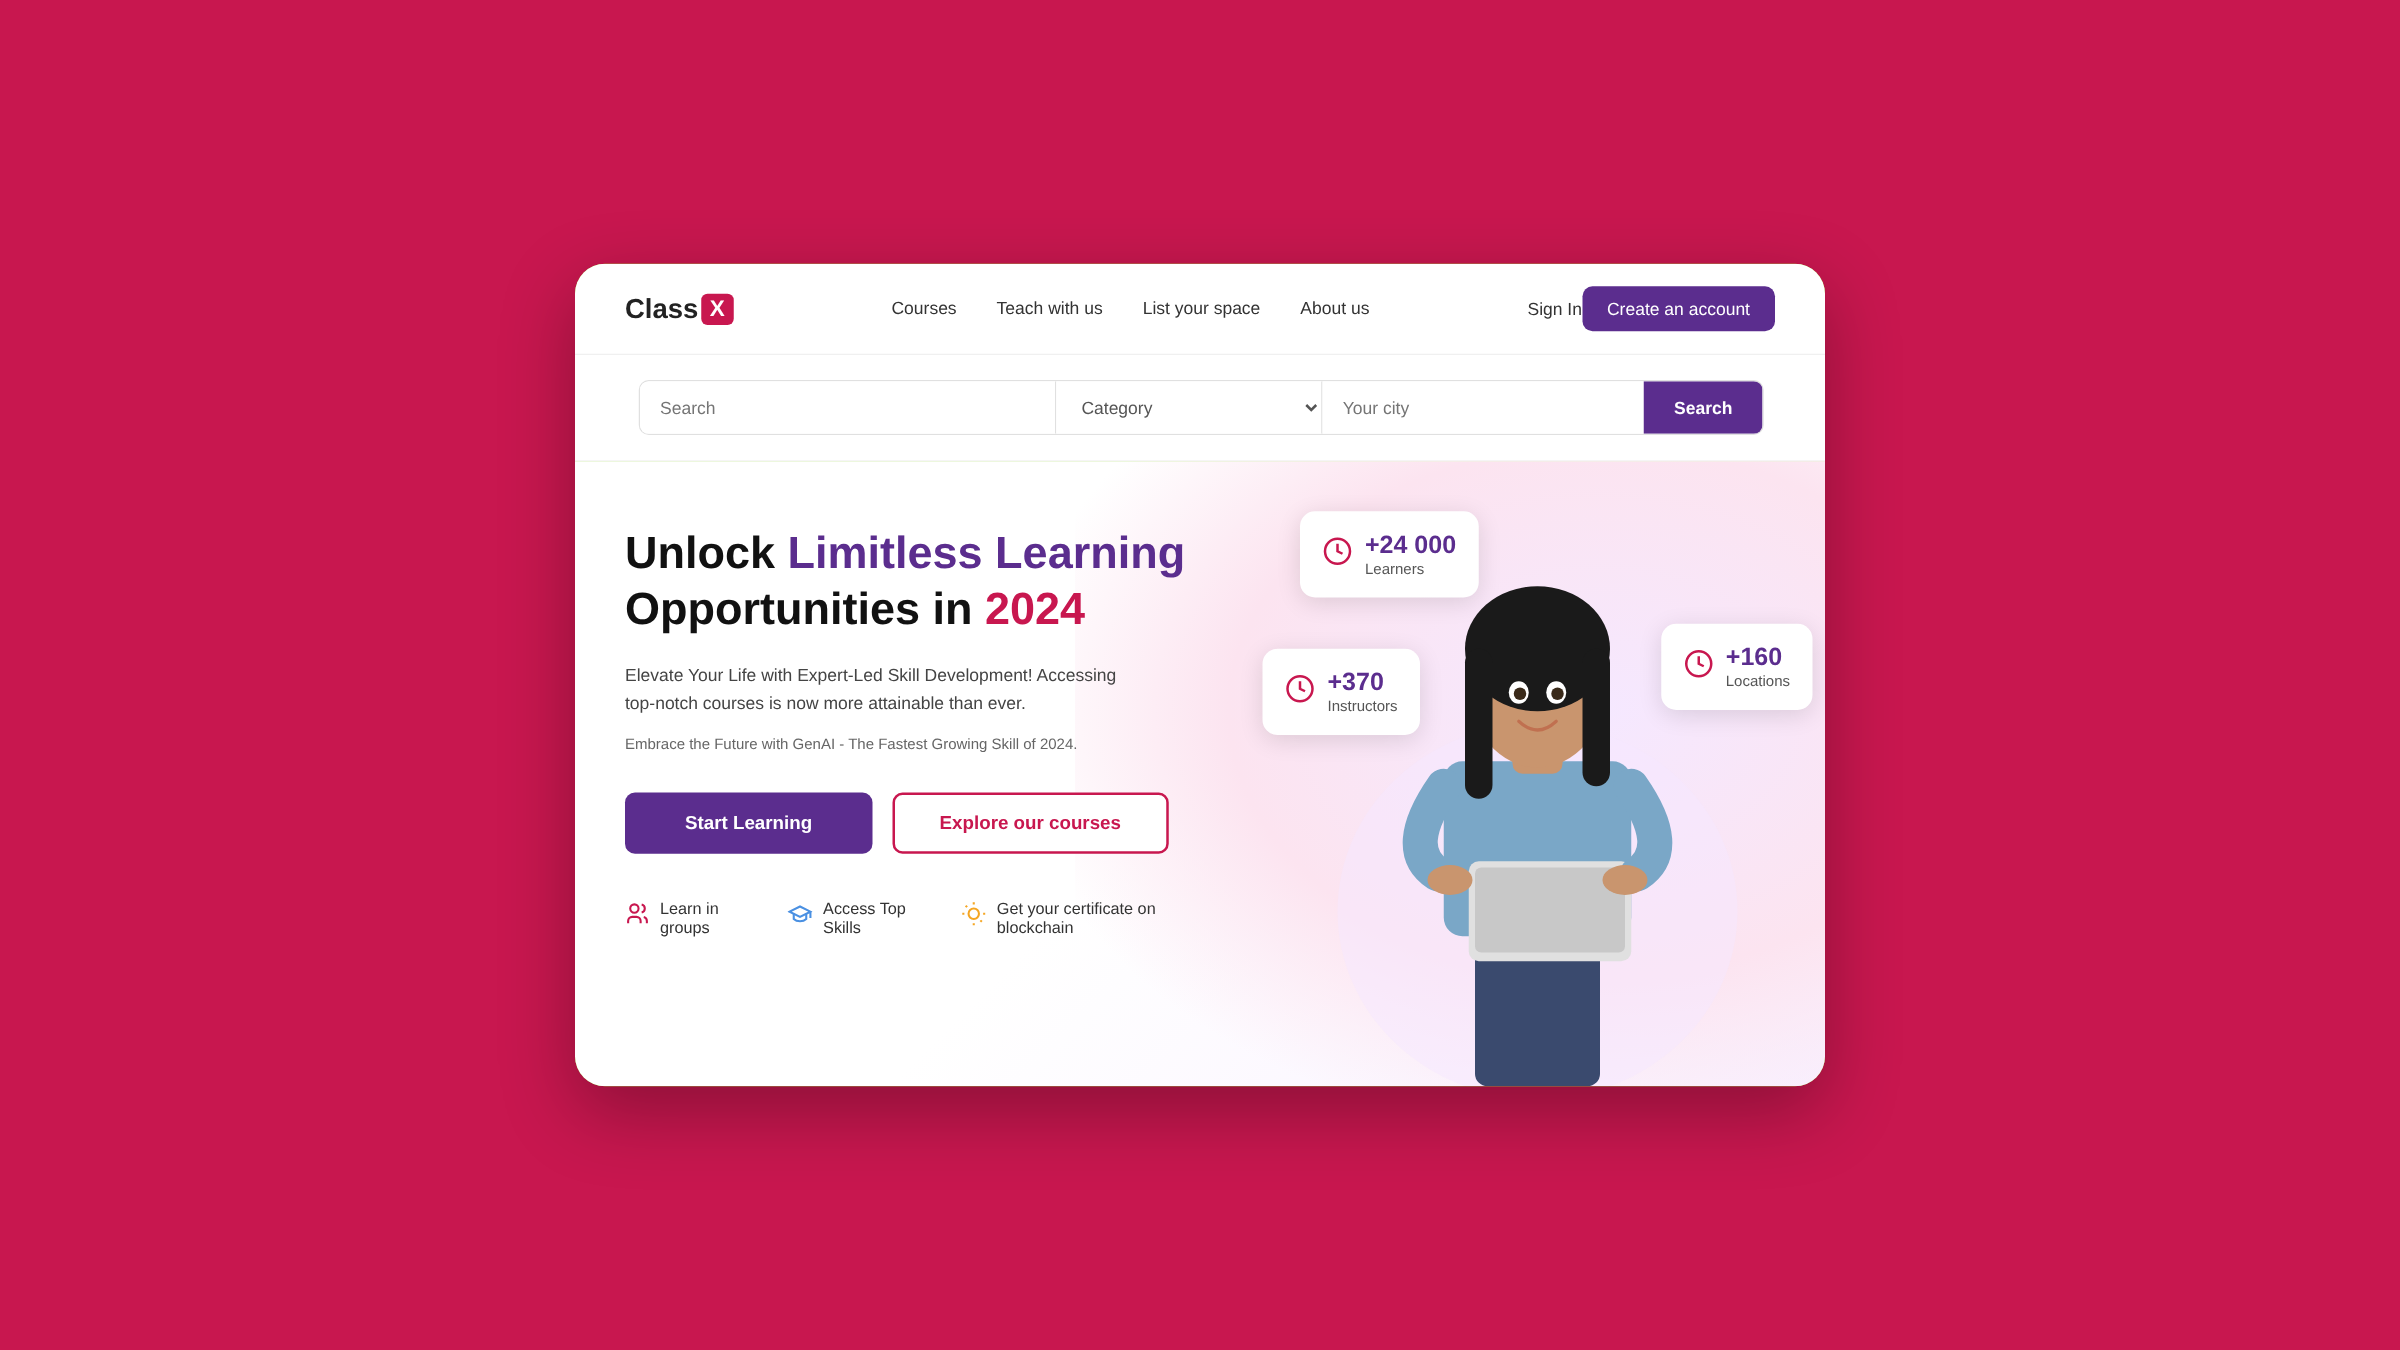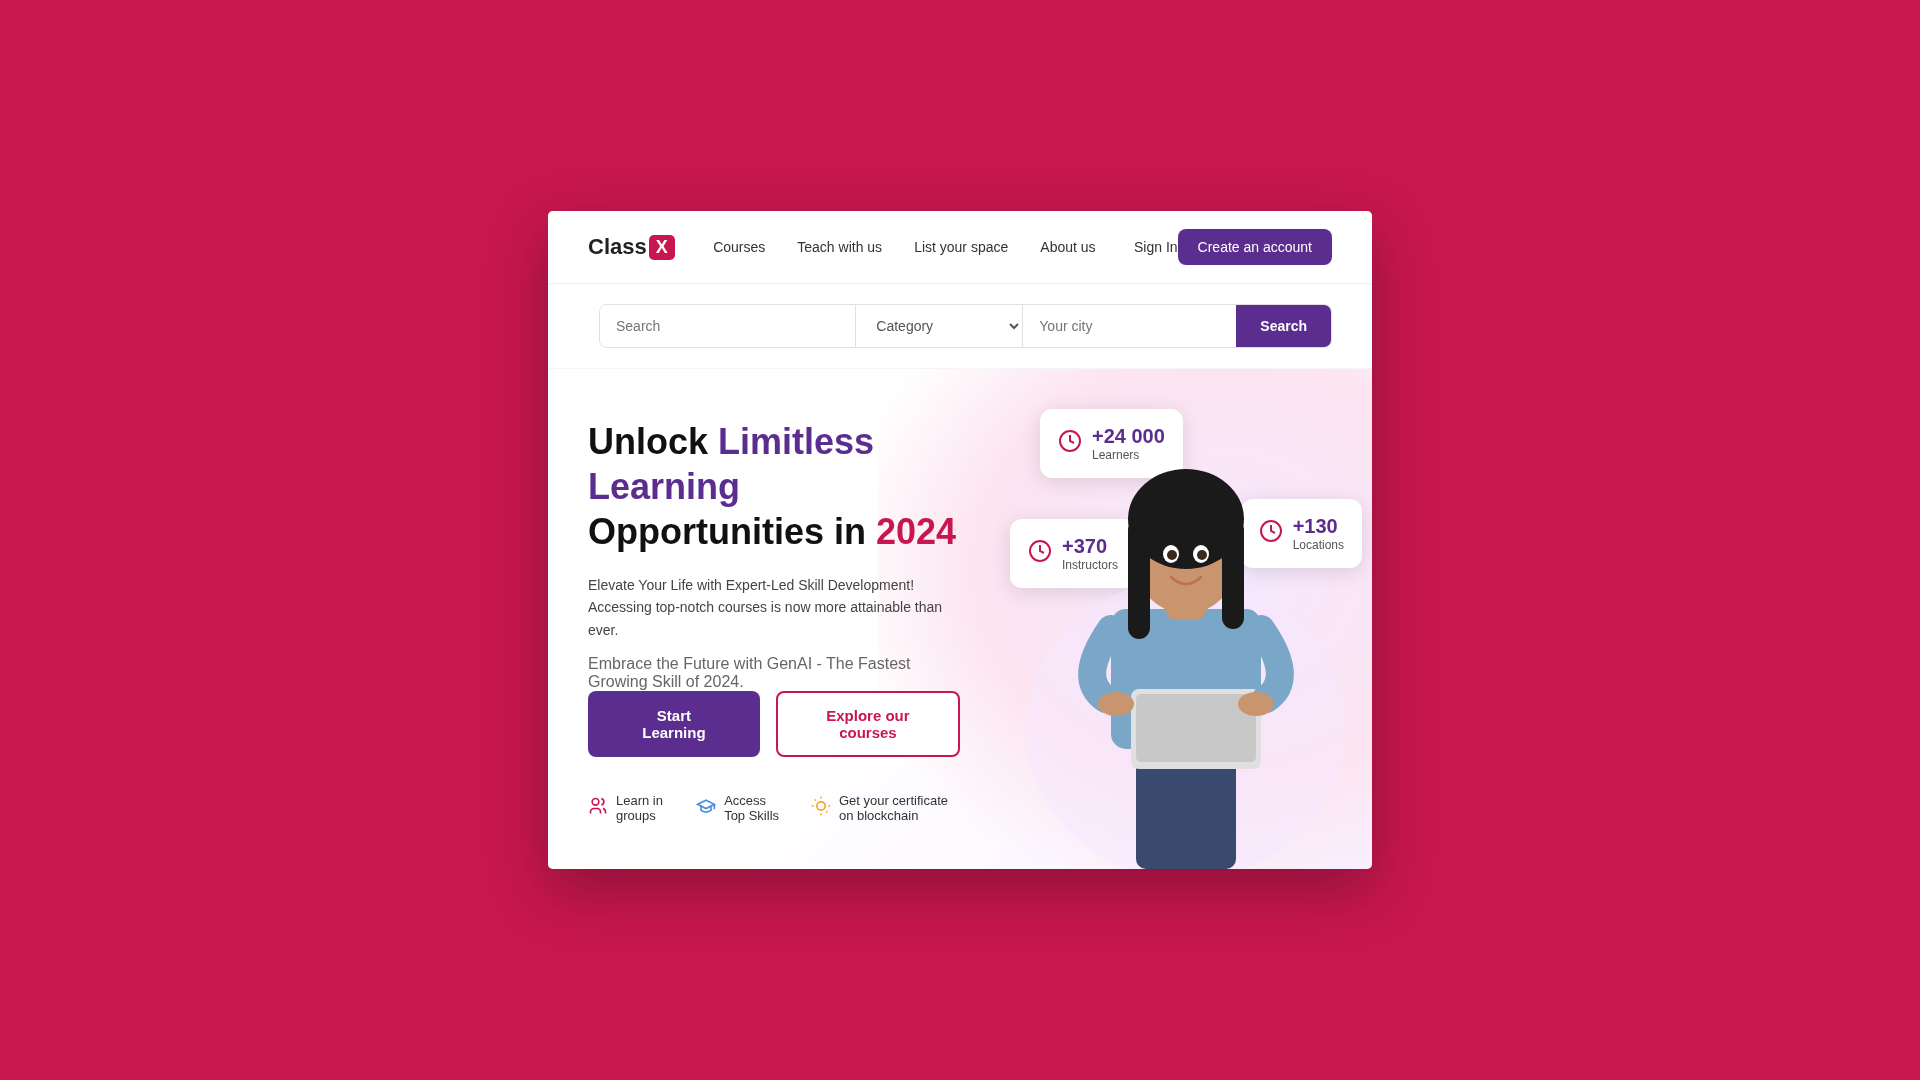"Class" .browser-window { border-radius: 5px -> 24px; width: 824px -> 1000px }
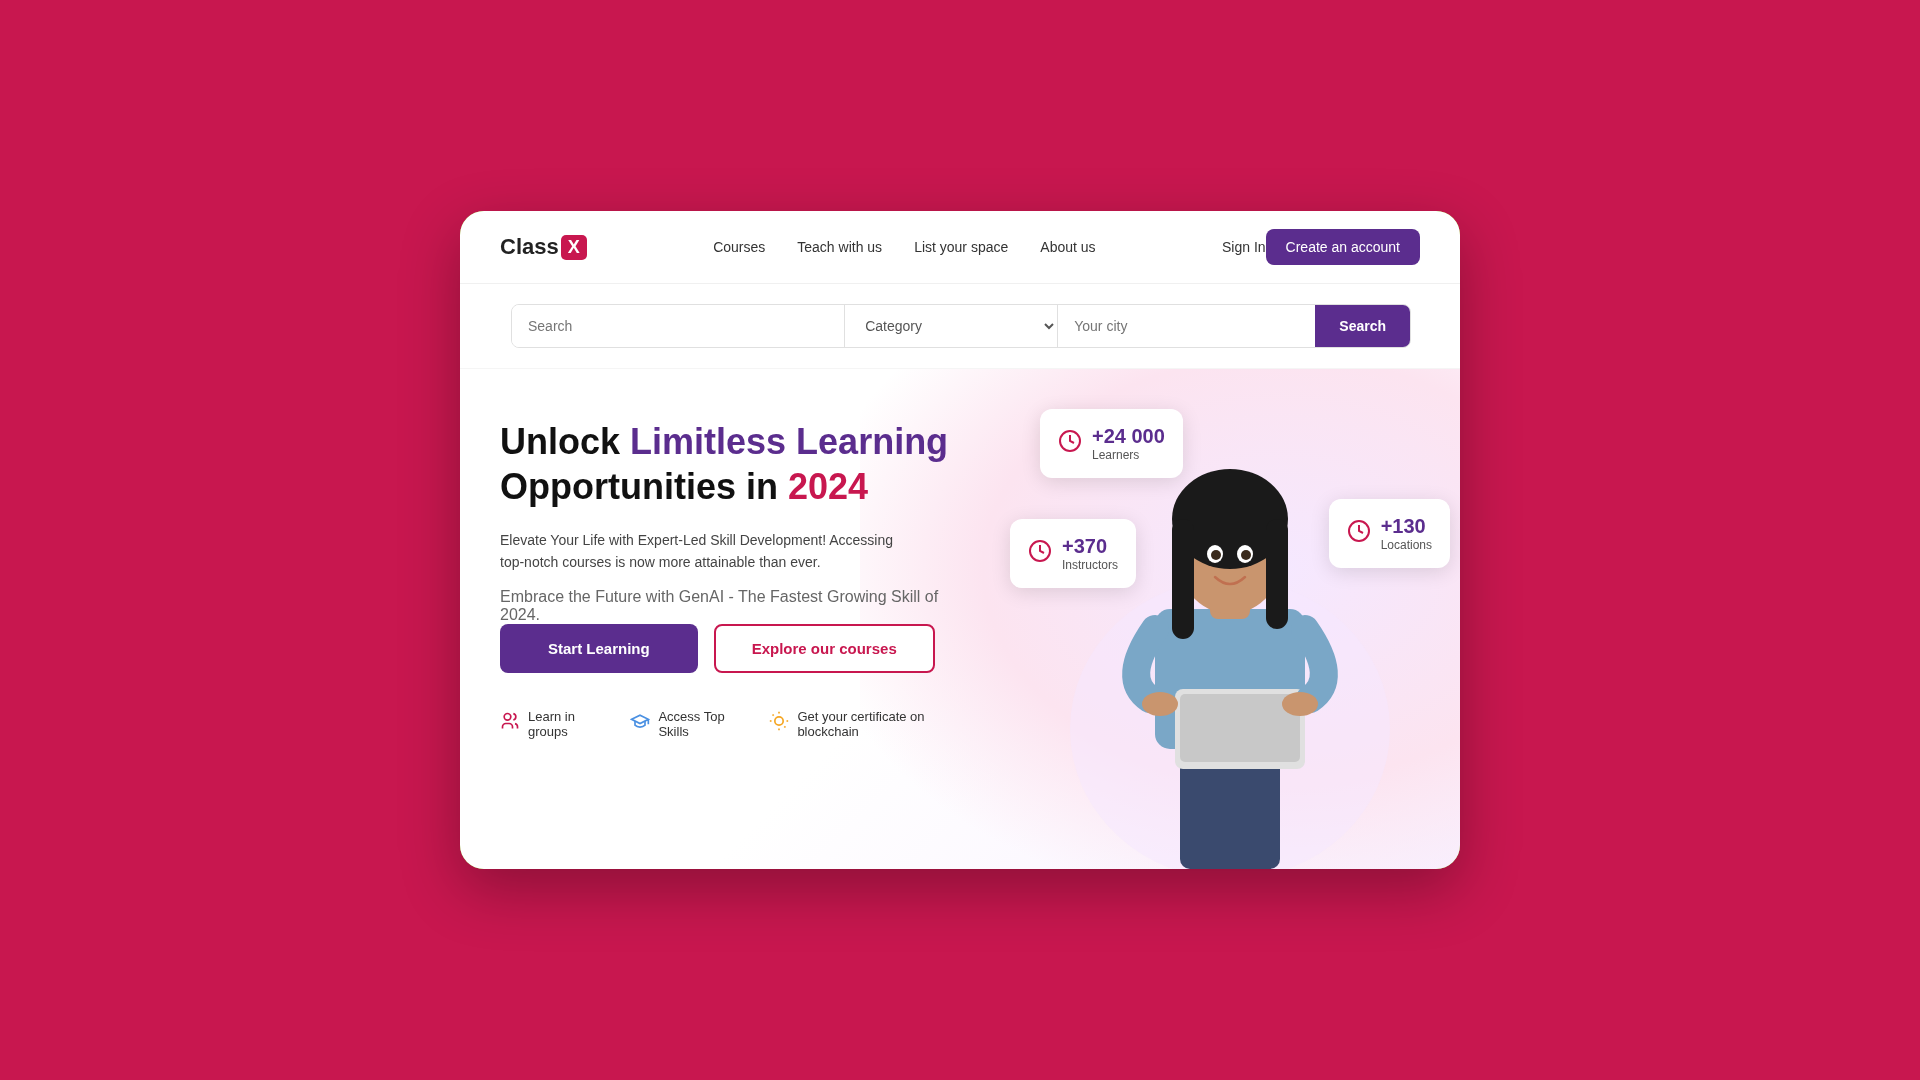"+130" div.stat-number { text: +130 -> +160 }
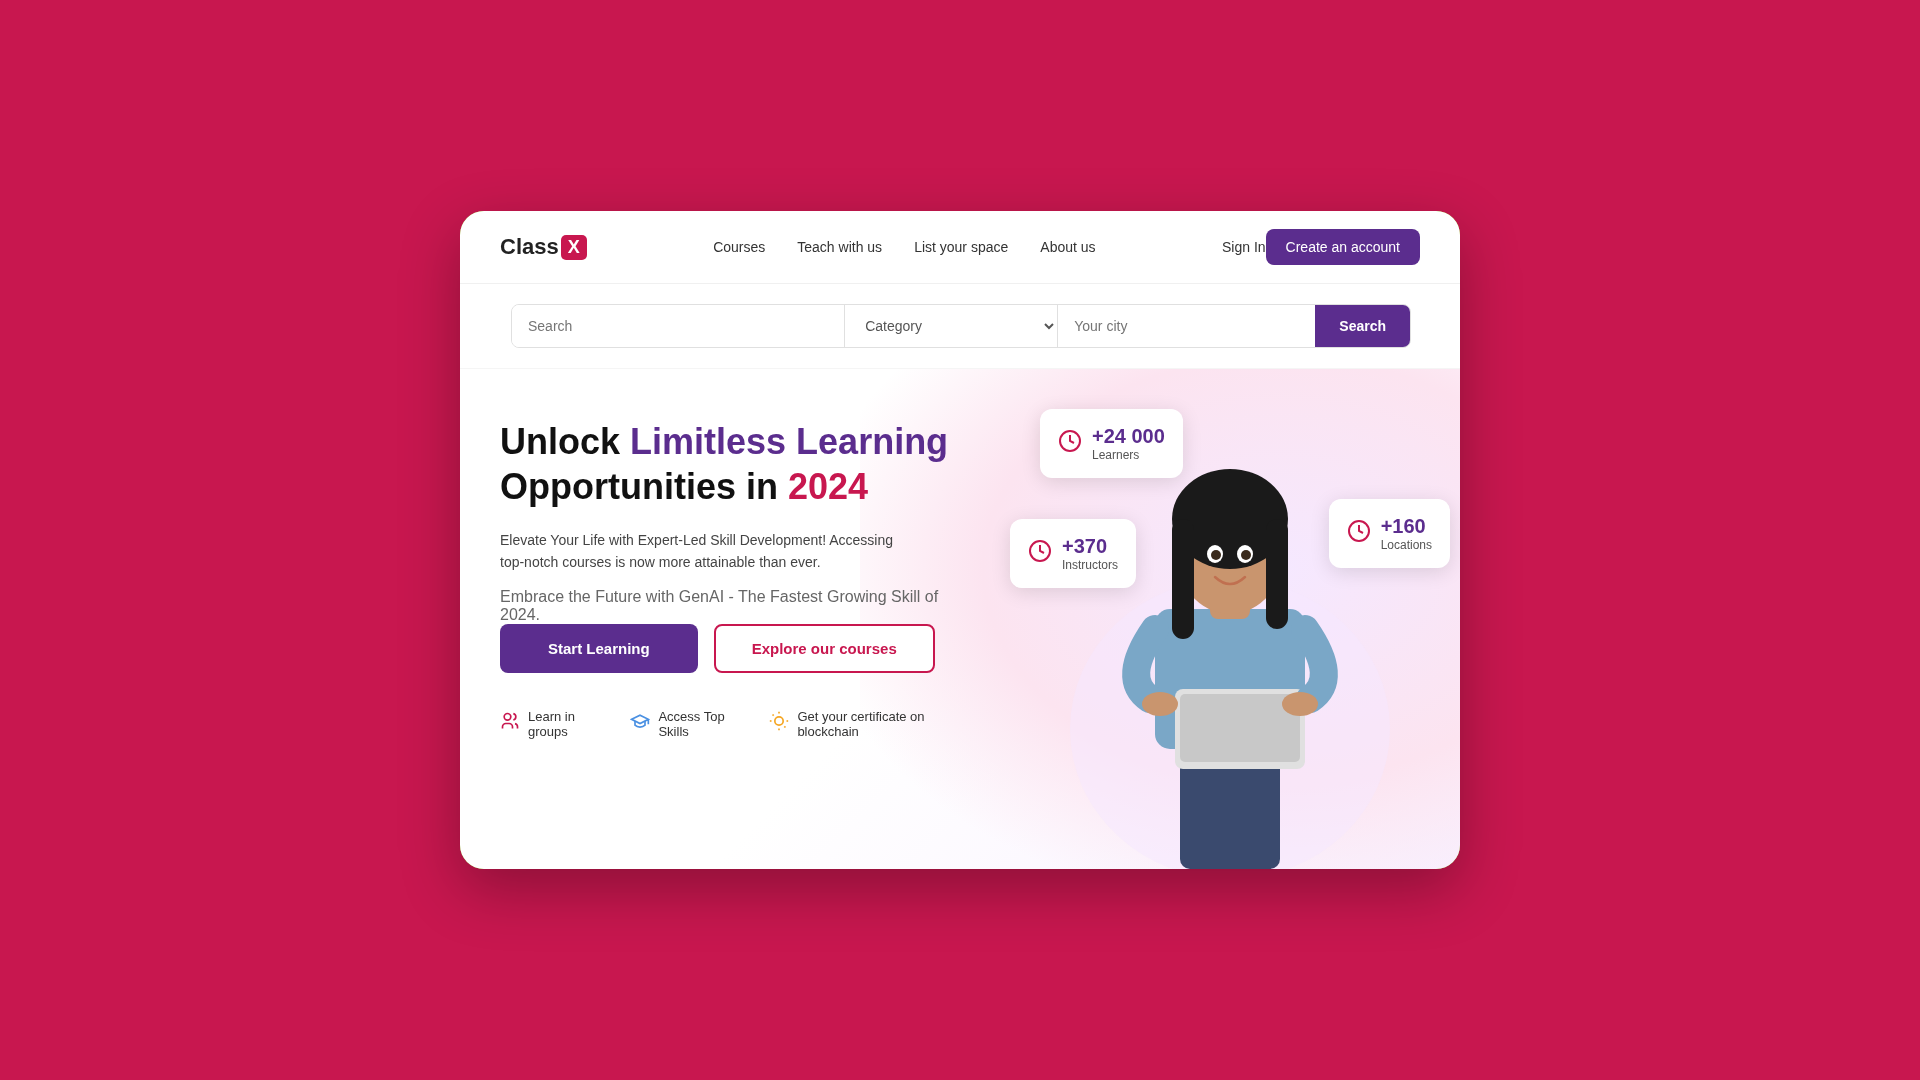"Embrace the Future with GenAI" .hero-tagline { font-size: 16px -> 12px; margin-bottom: none -> 32px }
